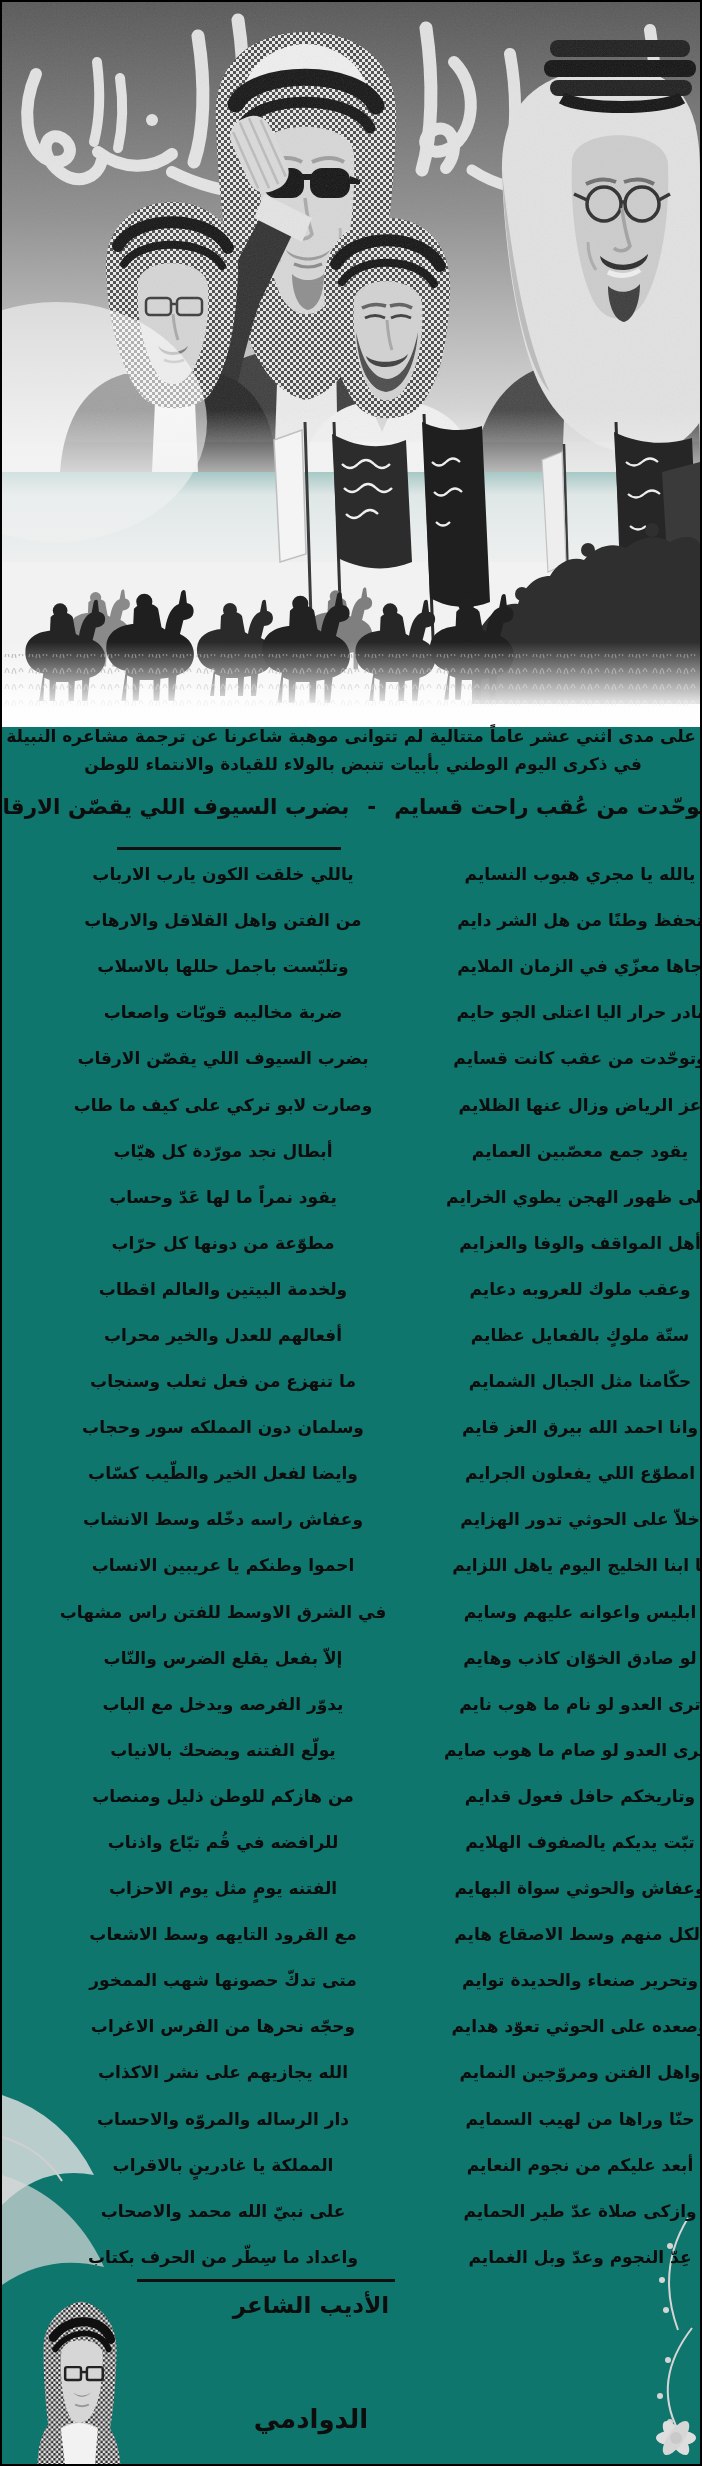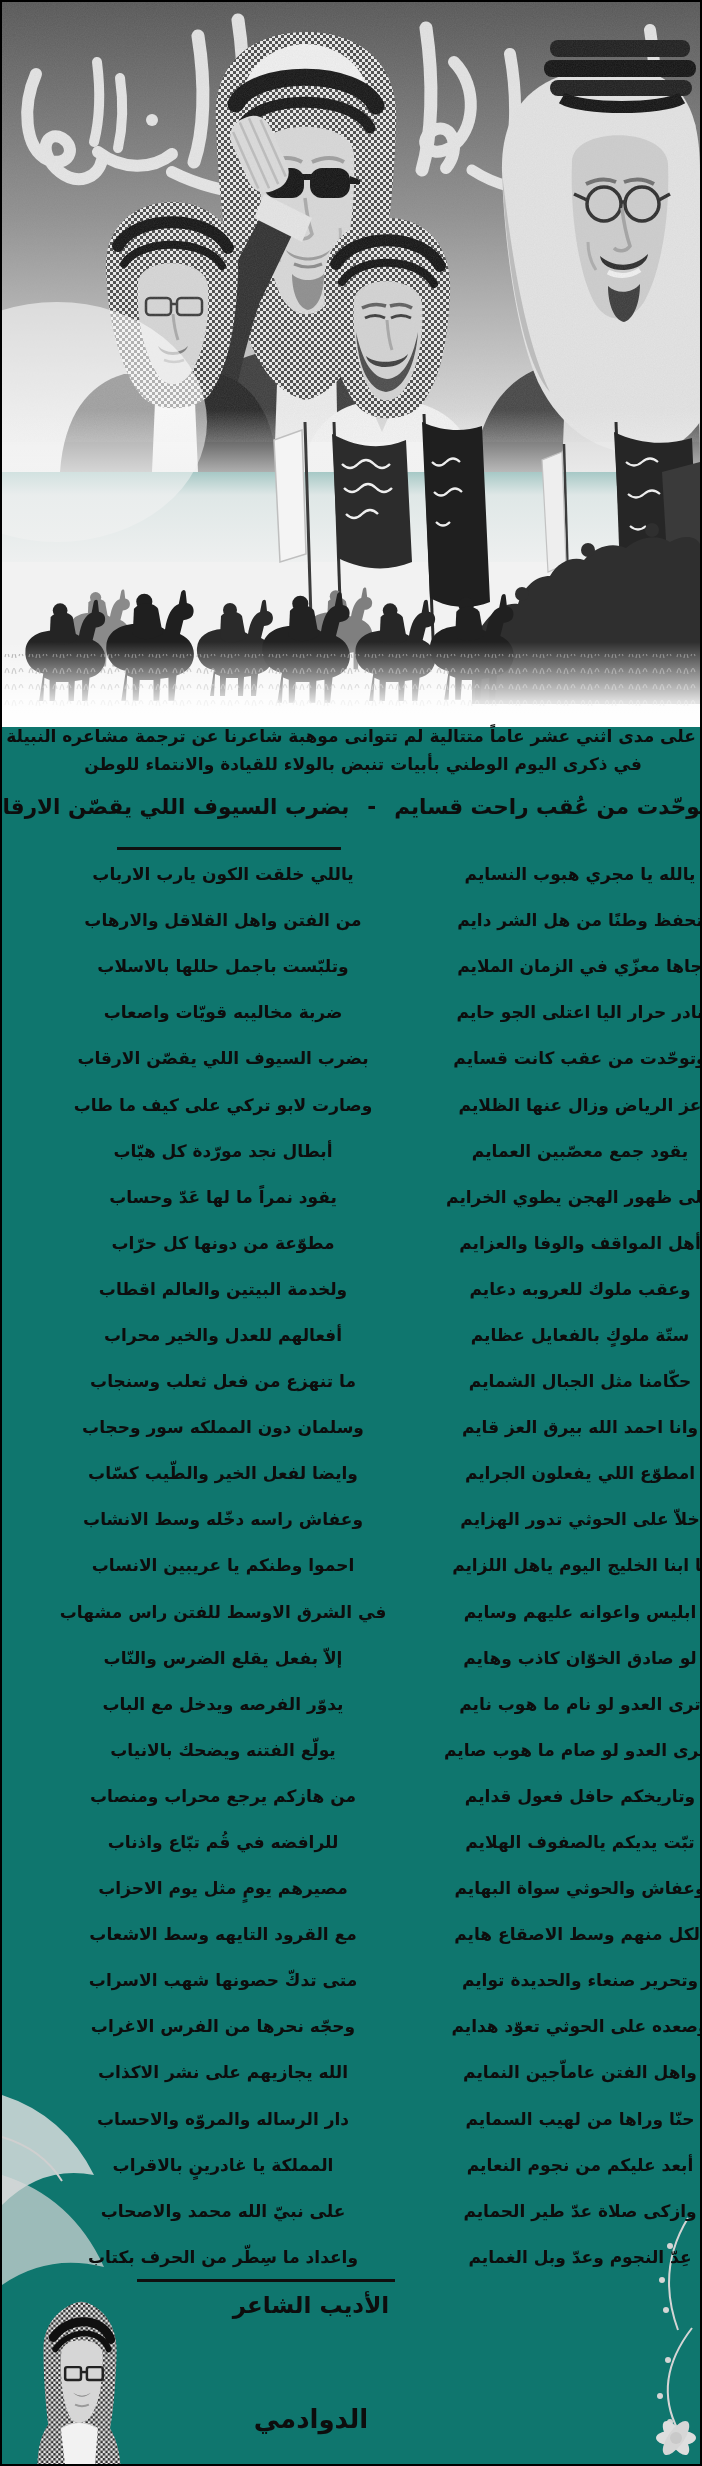"من هازكم يرجع محراب ومنصاب" div.hem { text: يرجع محراب -> للوطن ذليل }
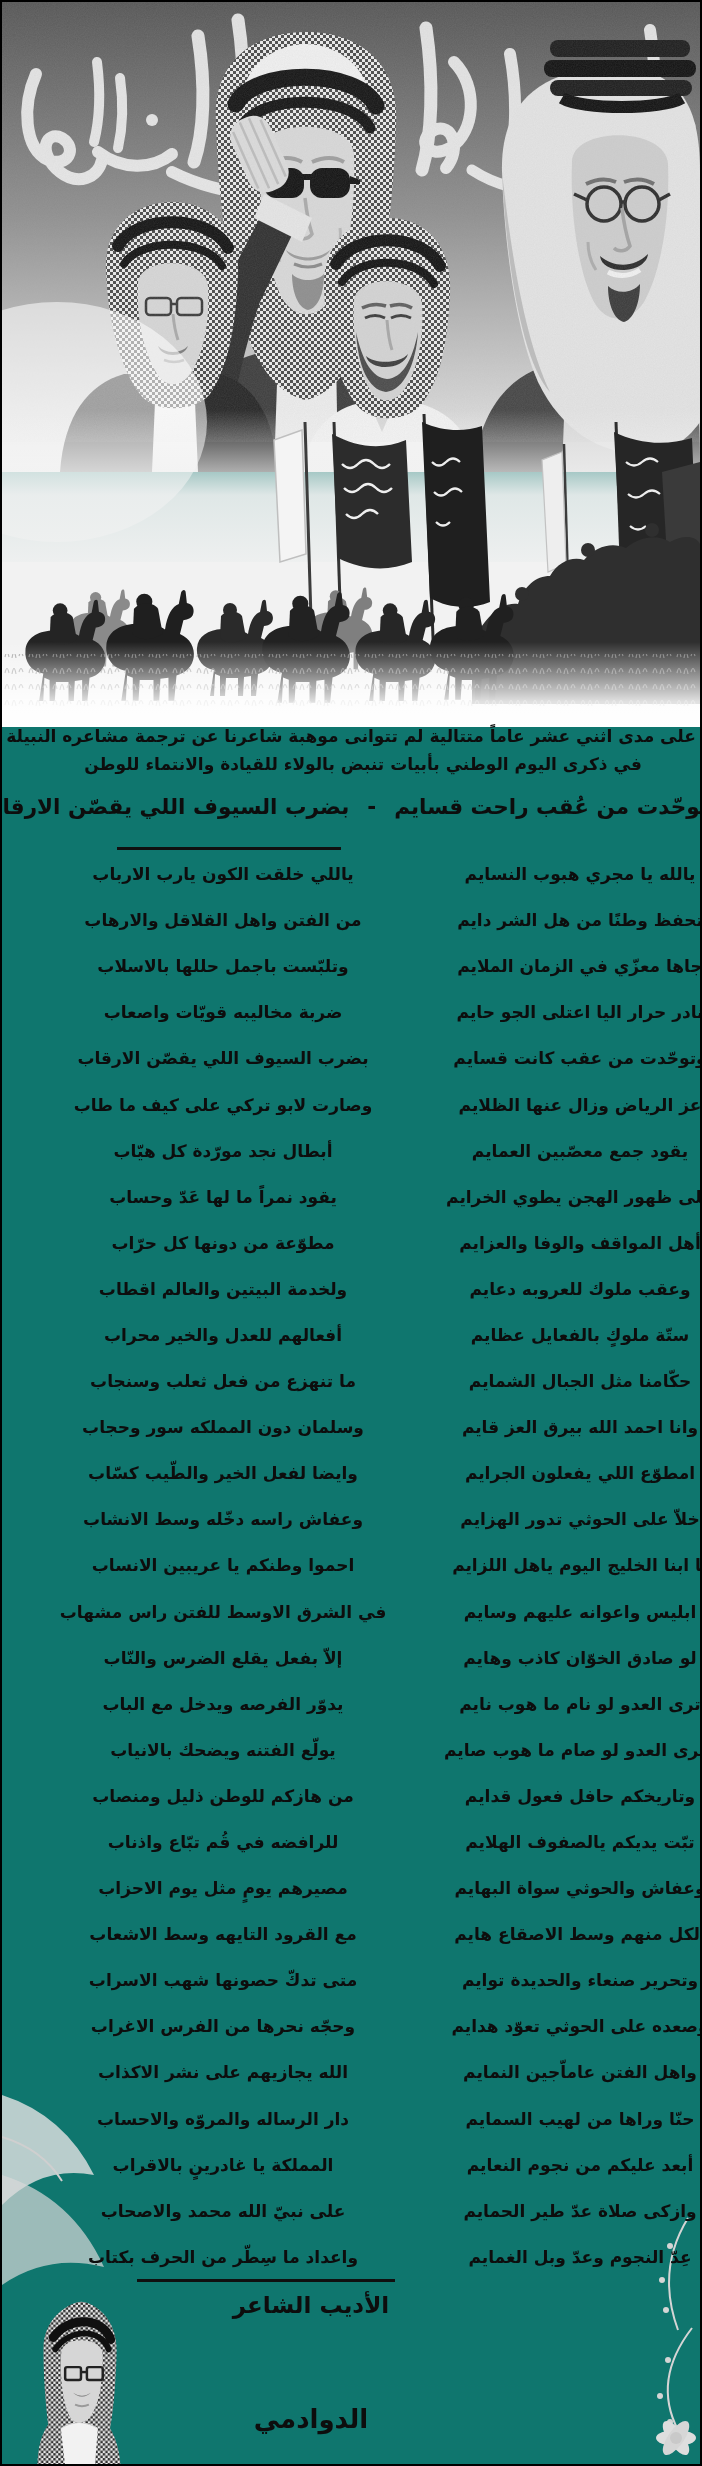"مصيرهم يومٍ مثل يوم الاحزاب" div.hem { text: مصيرهم -> الفتنه }
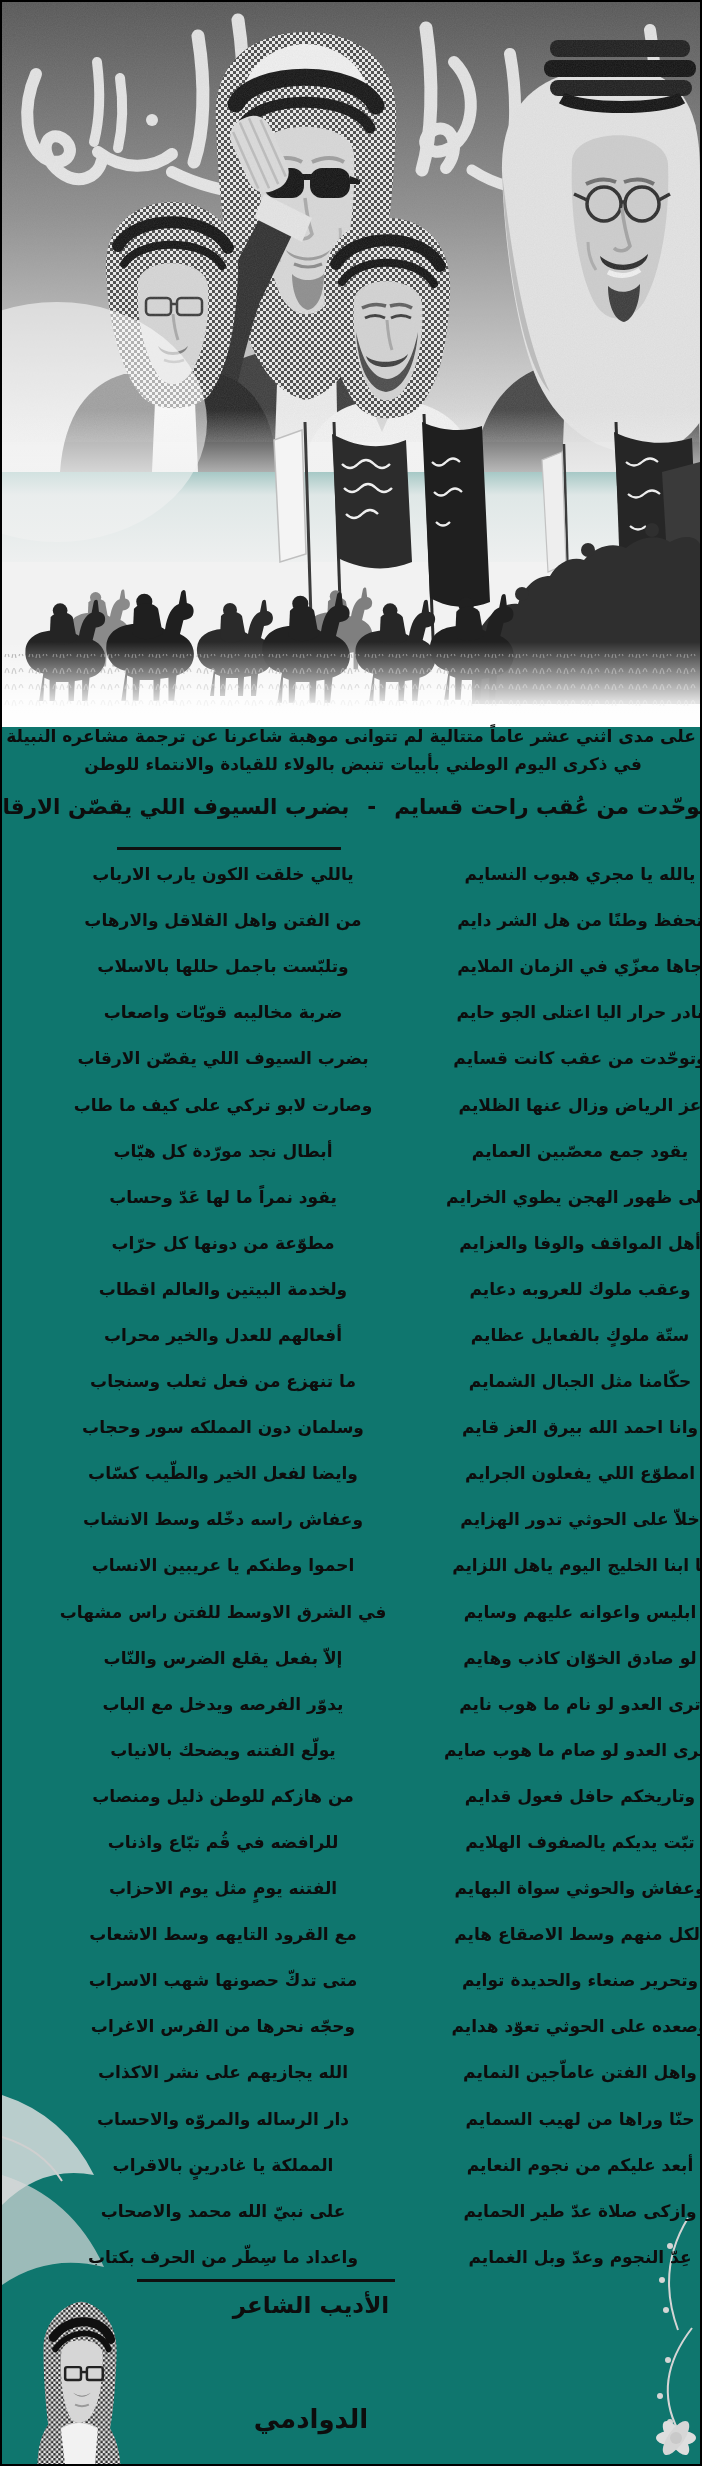"متى تدكّ حصونها شهب الاسراب" div.hem { text: الاسراب -> الممخور }
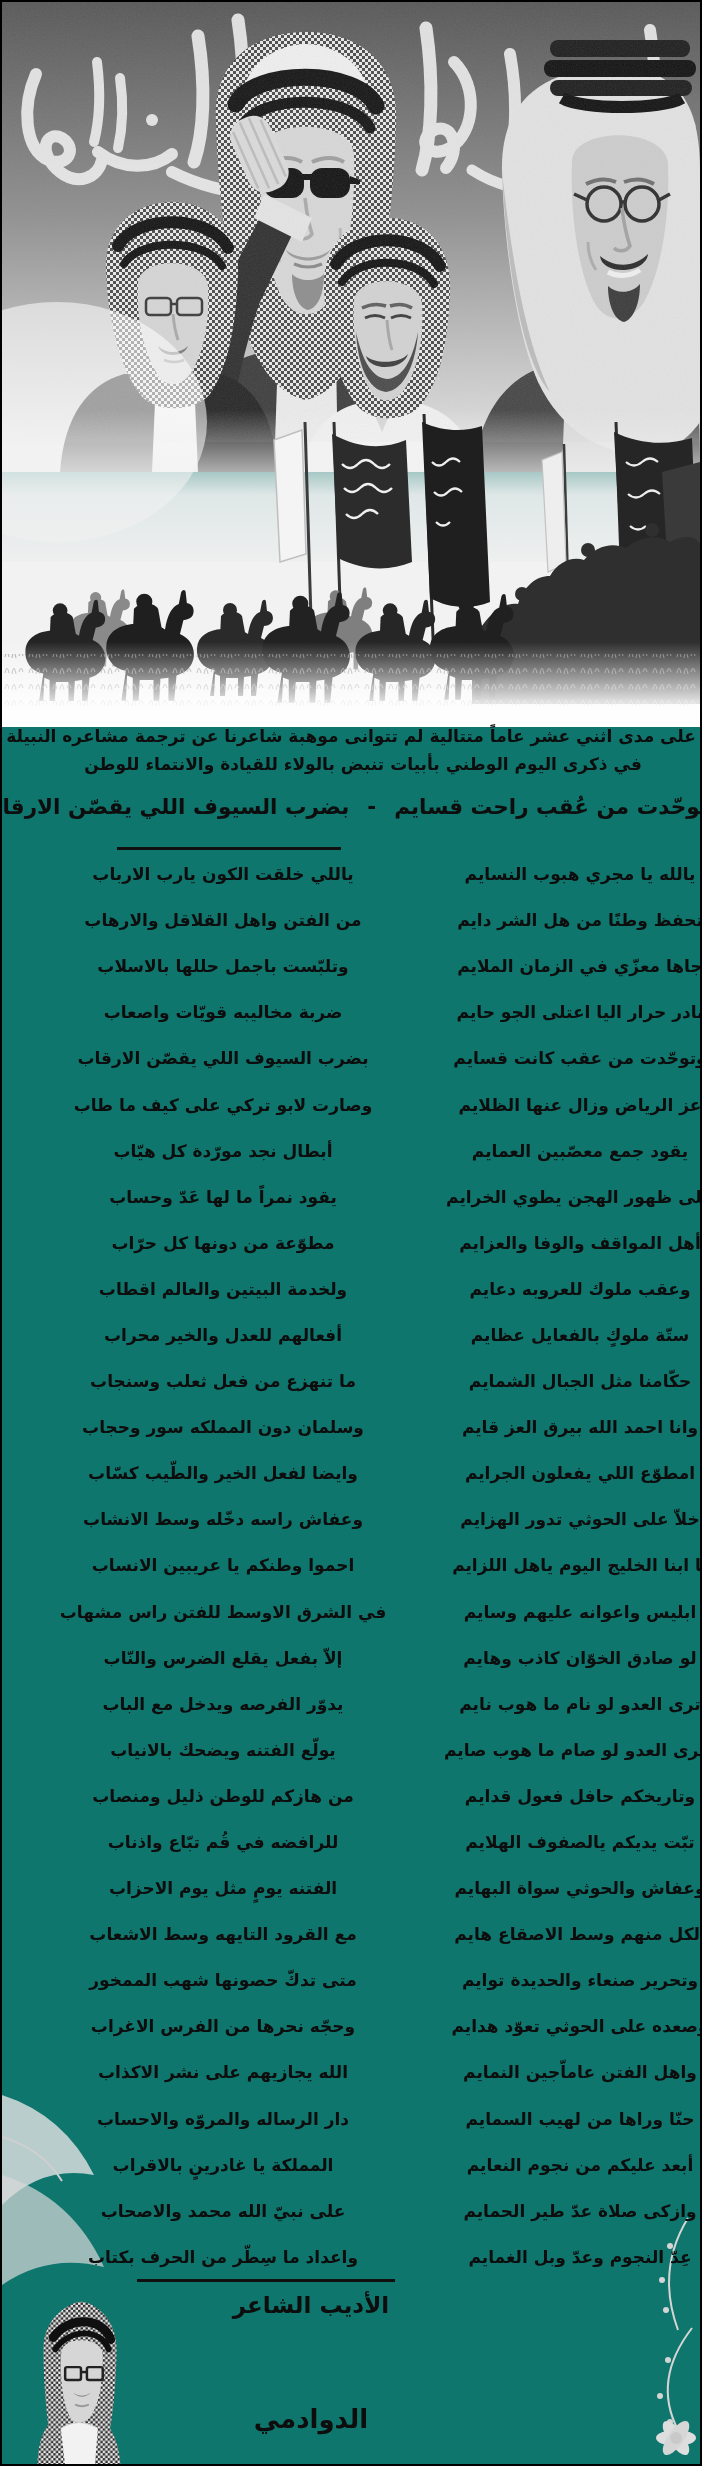"واهل الفتن عاماّجين النمايم" div.hem { text: عاماّجين -> ومروّجين }
